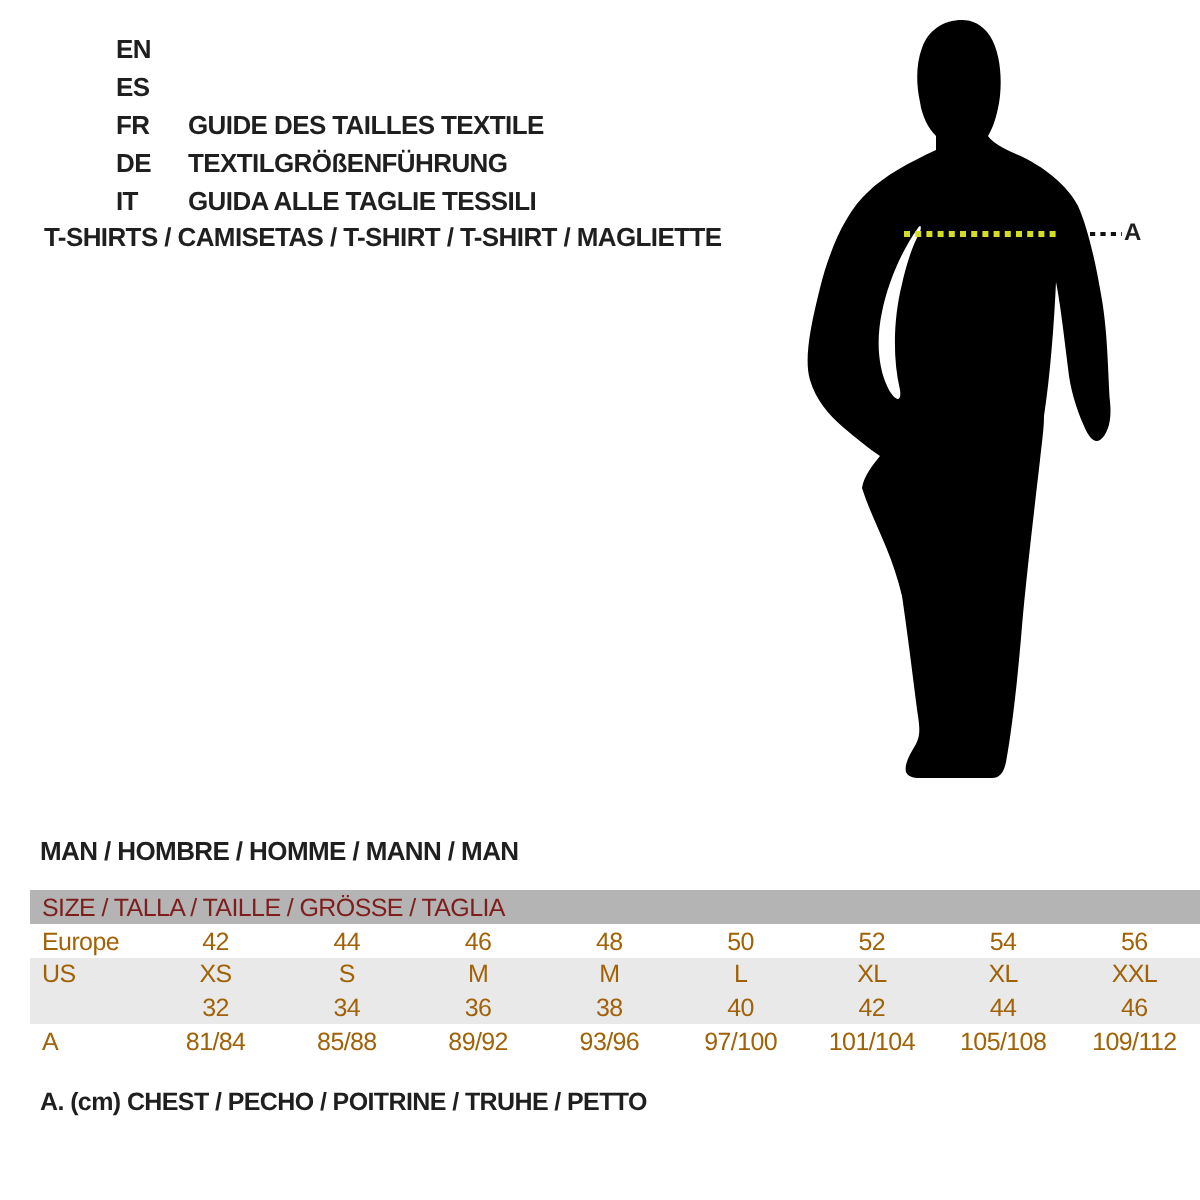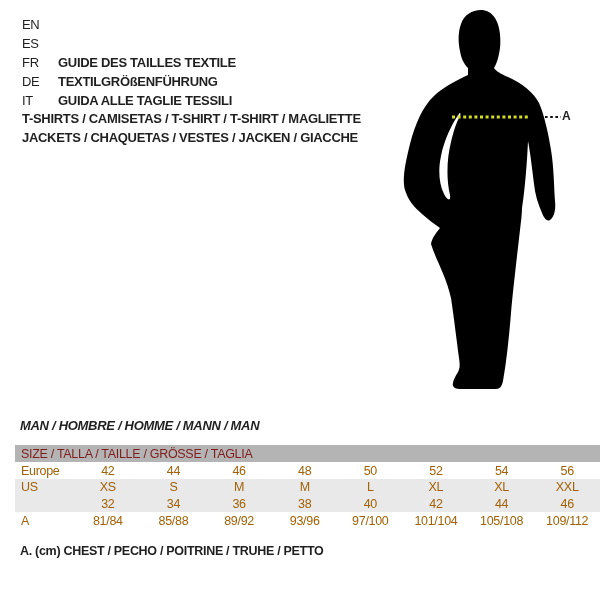"EN" .lang-code { font-weight: normal -> bold; margin-left: none -> 36px }
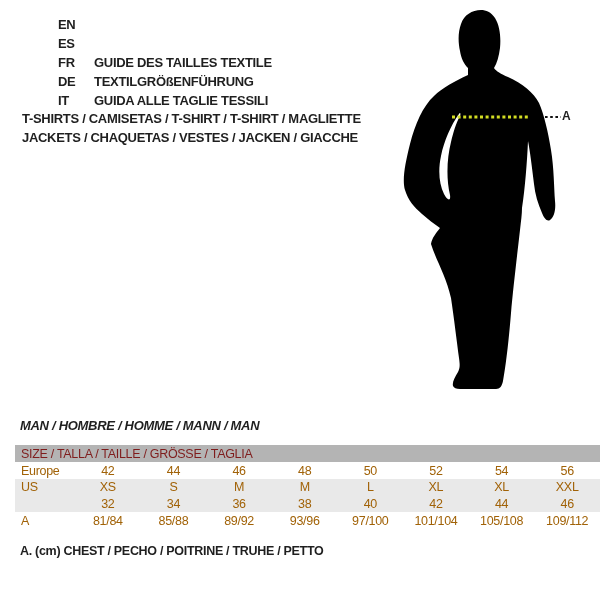"JACKETS / CHAQUETAS / VESTES" div.garment-line { html: <div>JACKETS / CHAQUETAS / VESTES / JACKEN / GIACCHE</div> -> none }
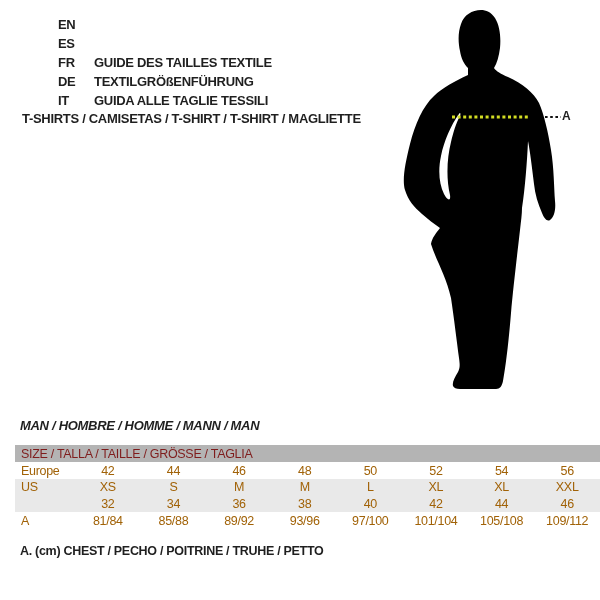"MAN / HOMBRE / HOMME" .section-title { font-style: italic -> none }
